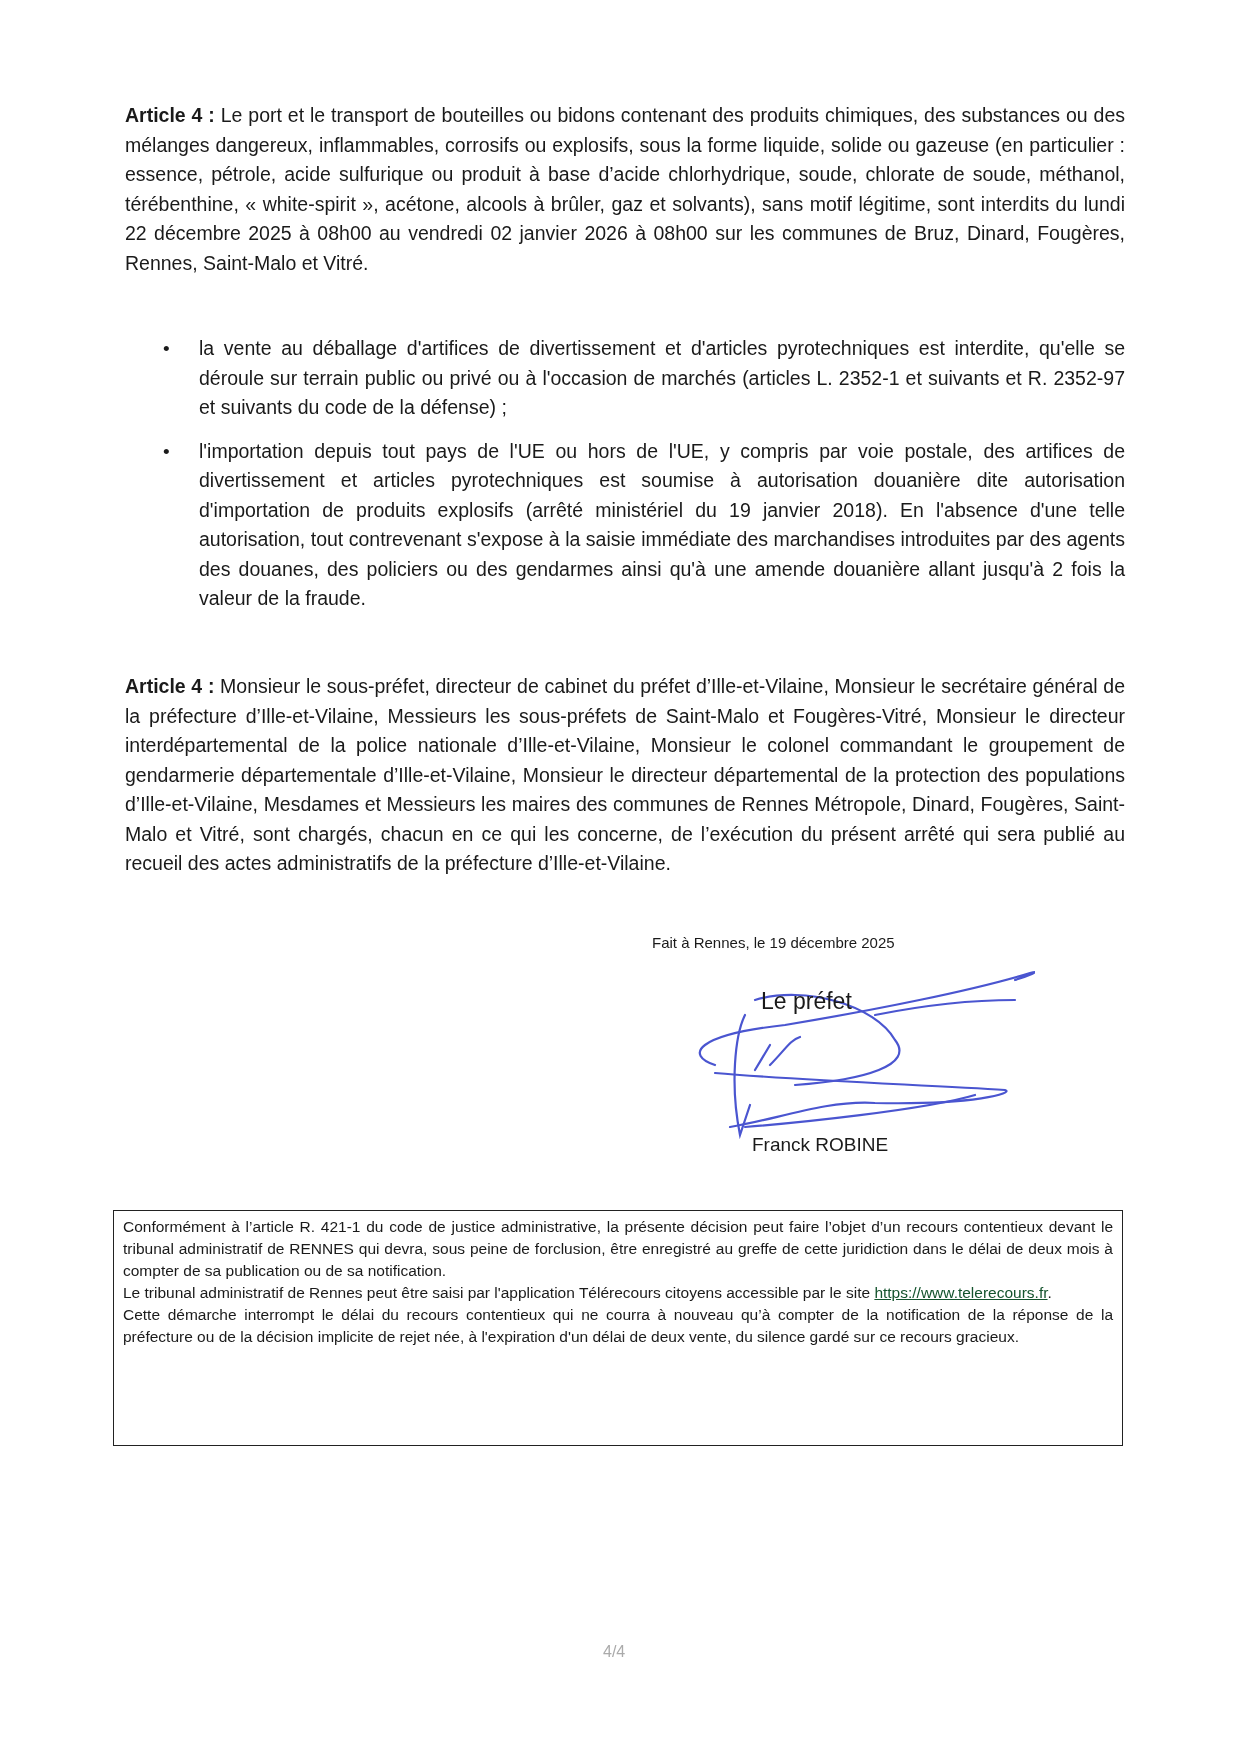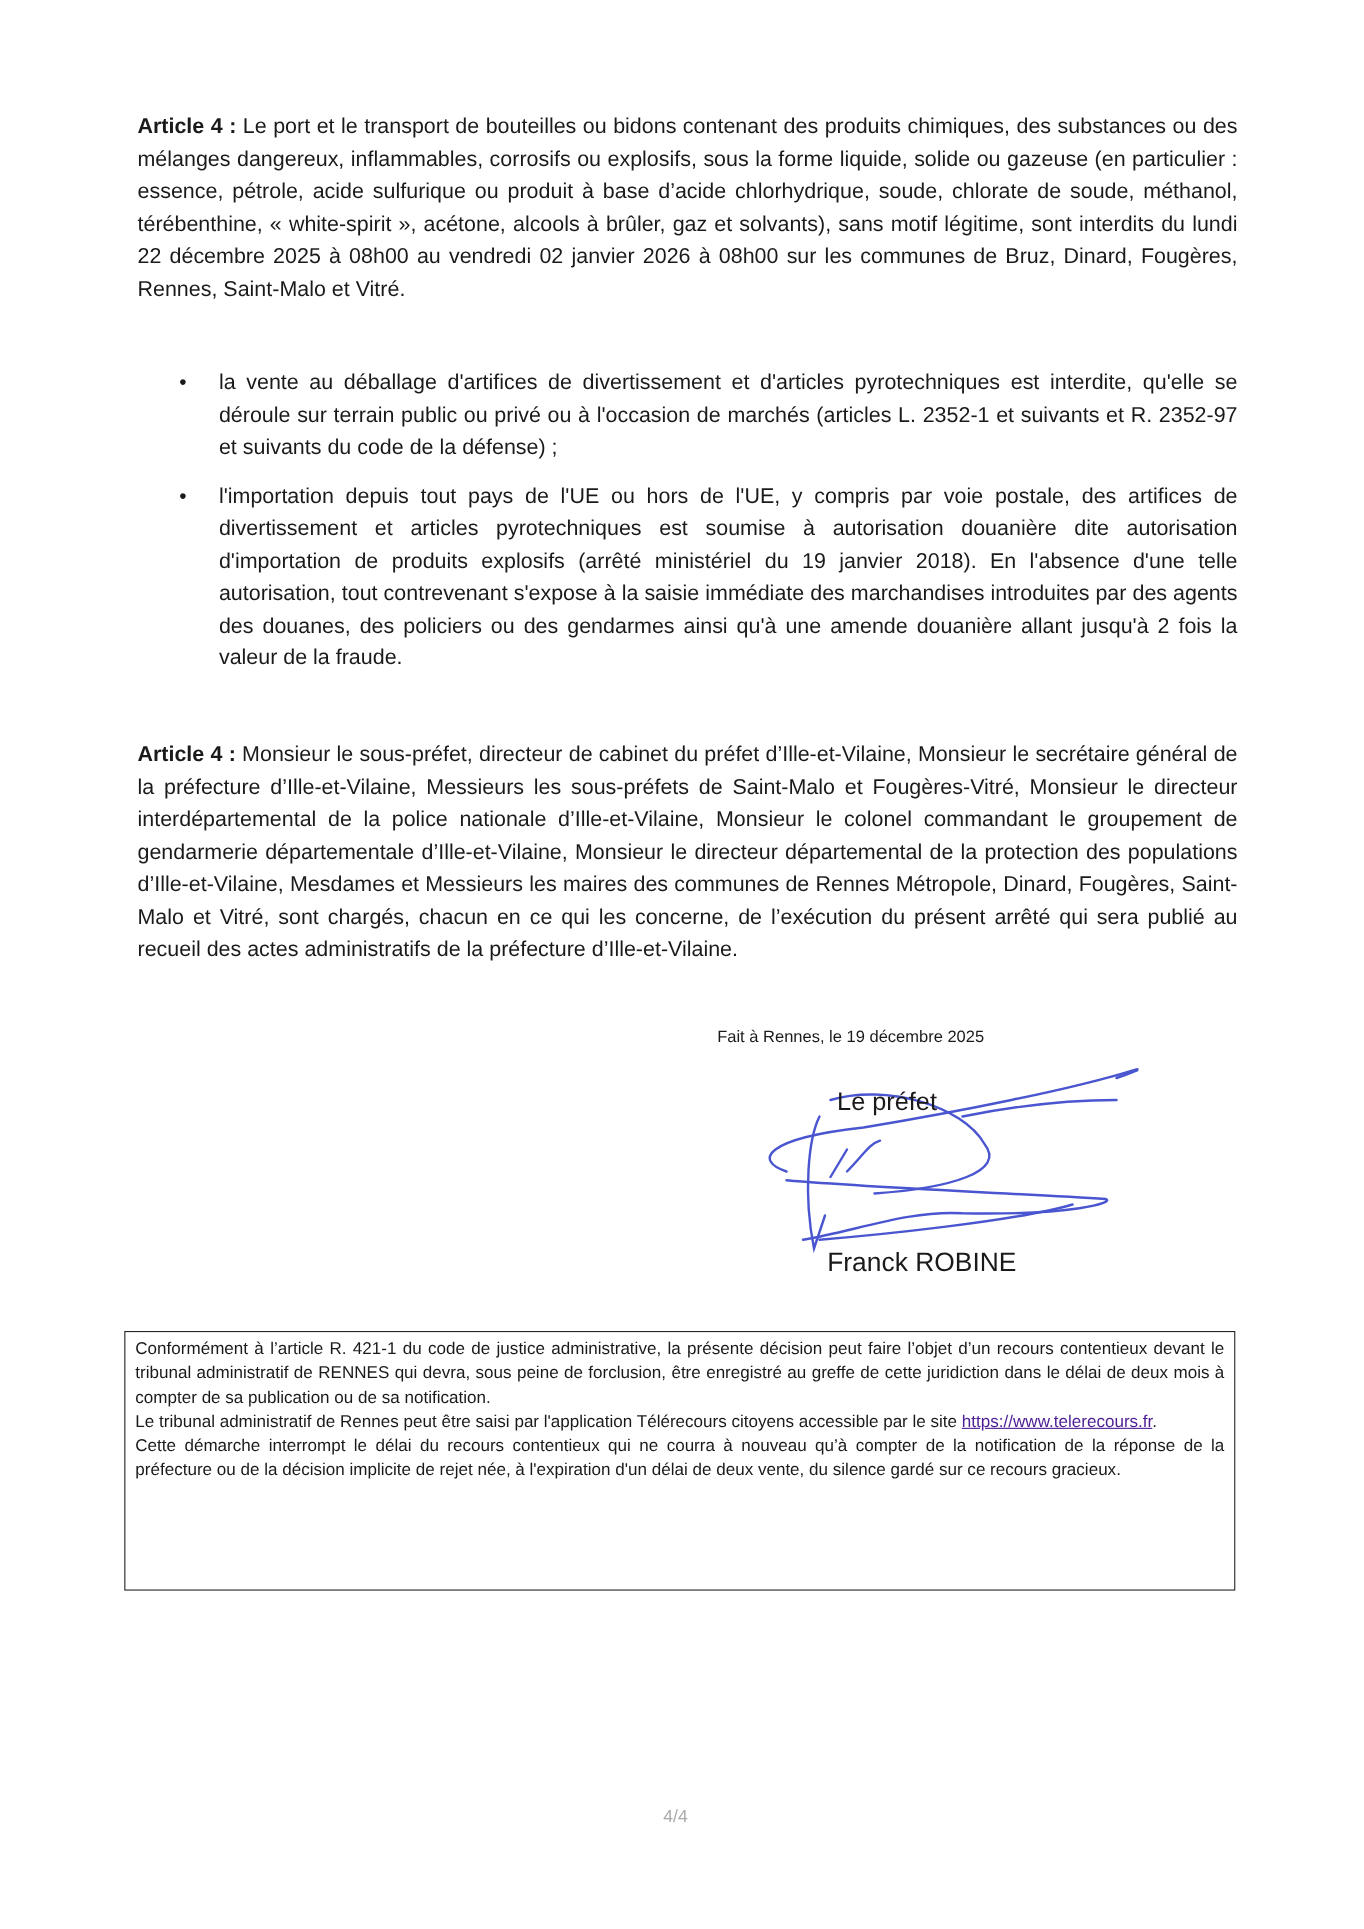"Franck ROBINE" #signer-name { font-size: 24px -> 19px }
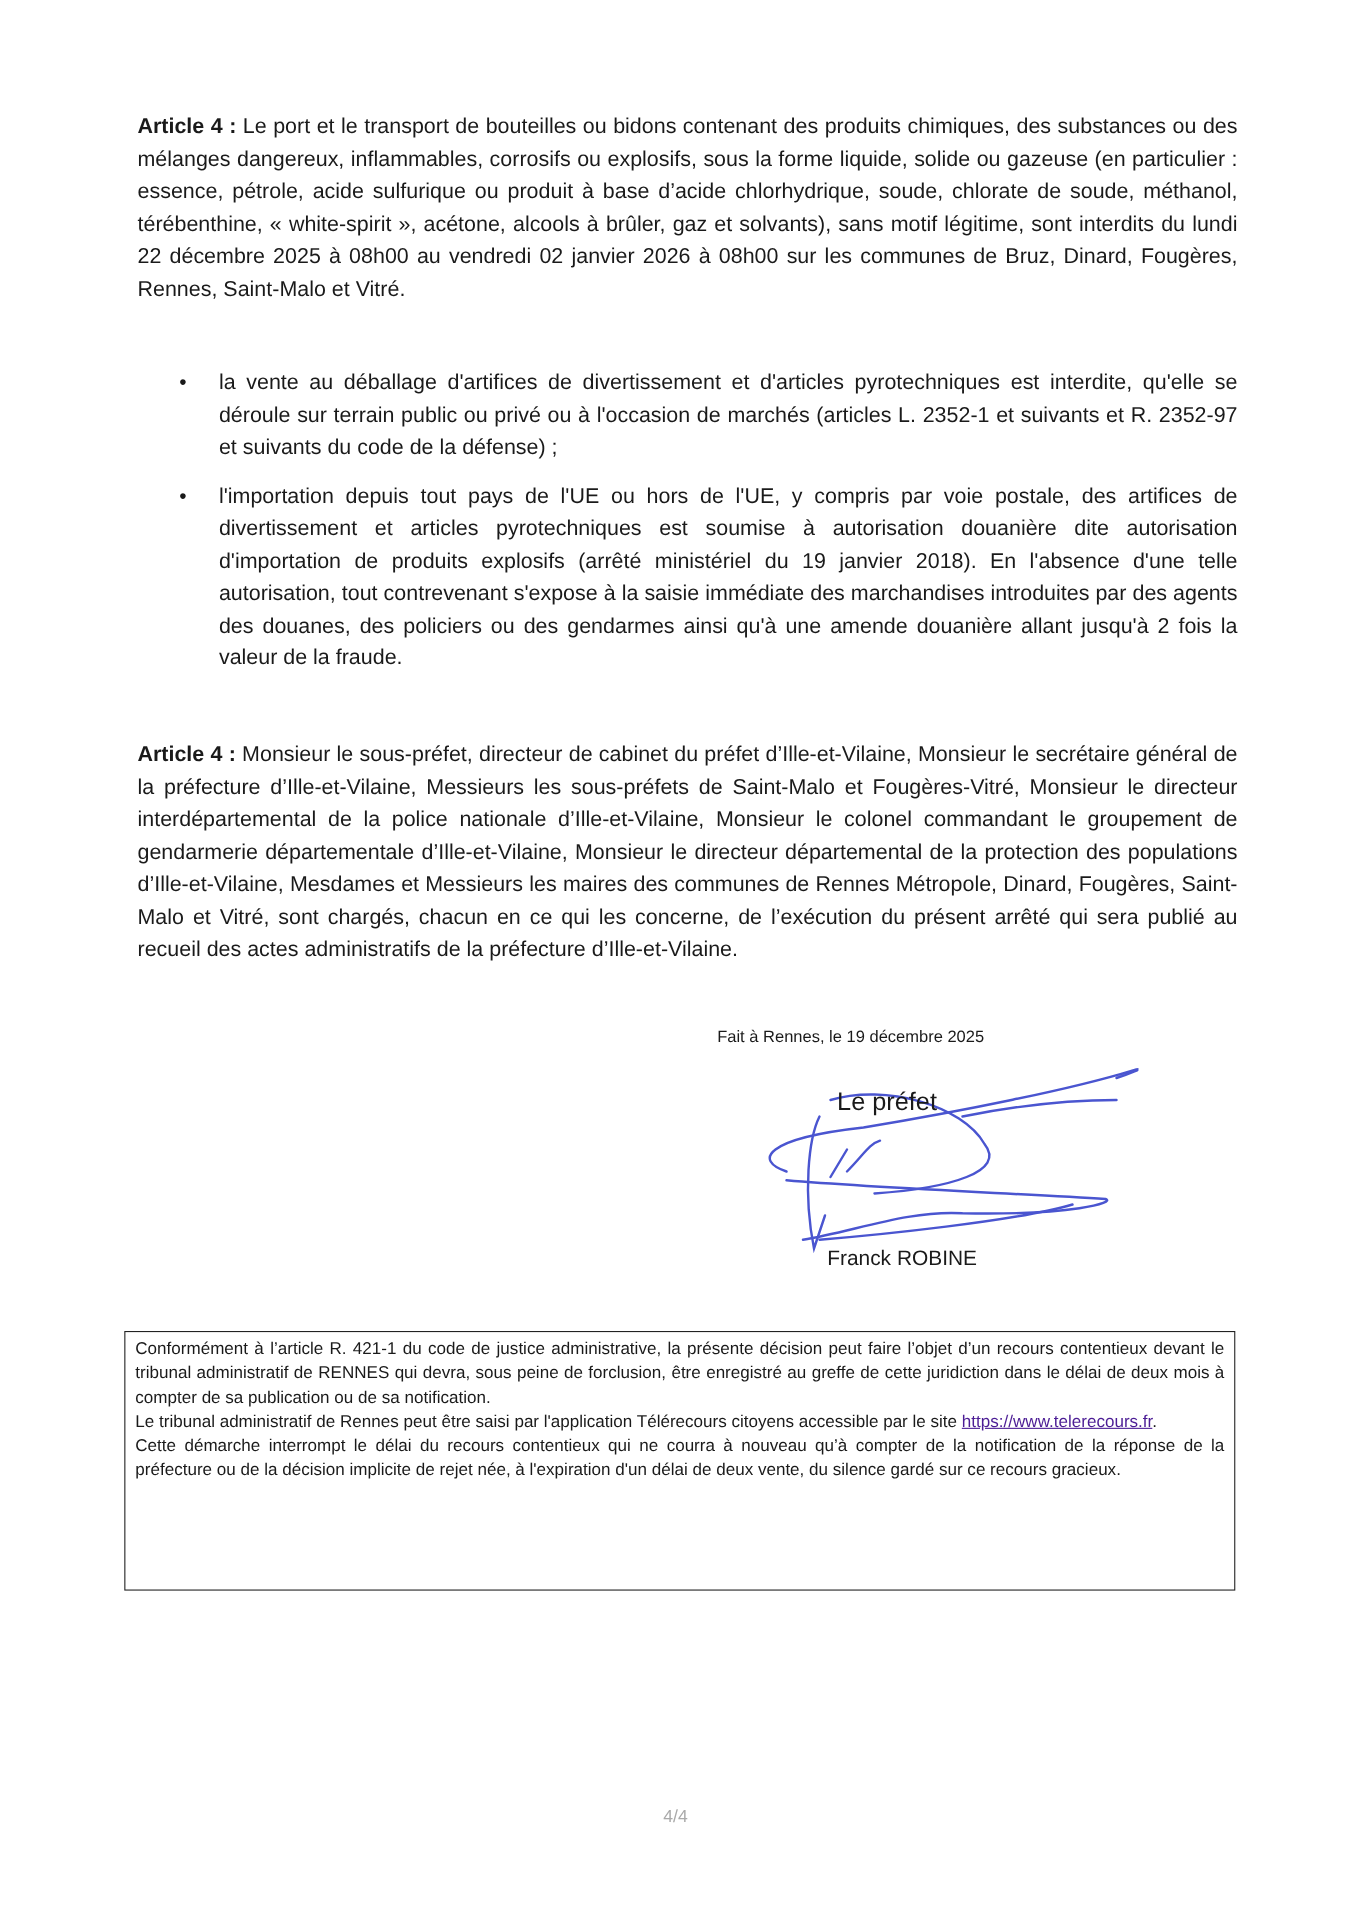"https://www.telerecours.fr" .notice a { color: #4c1d95 -> #14532d }
